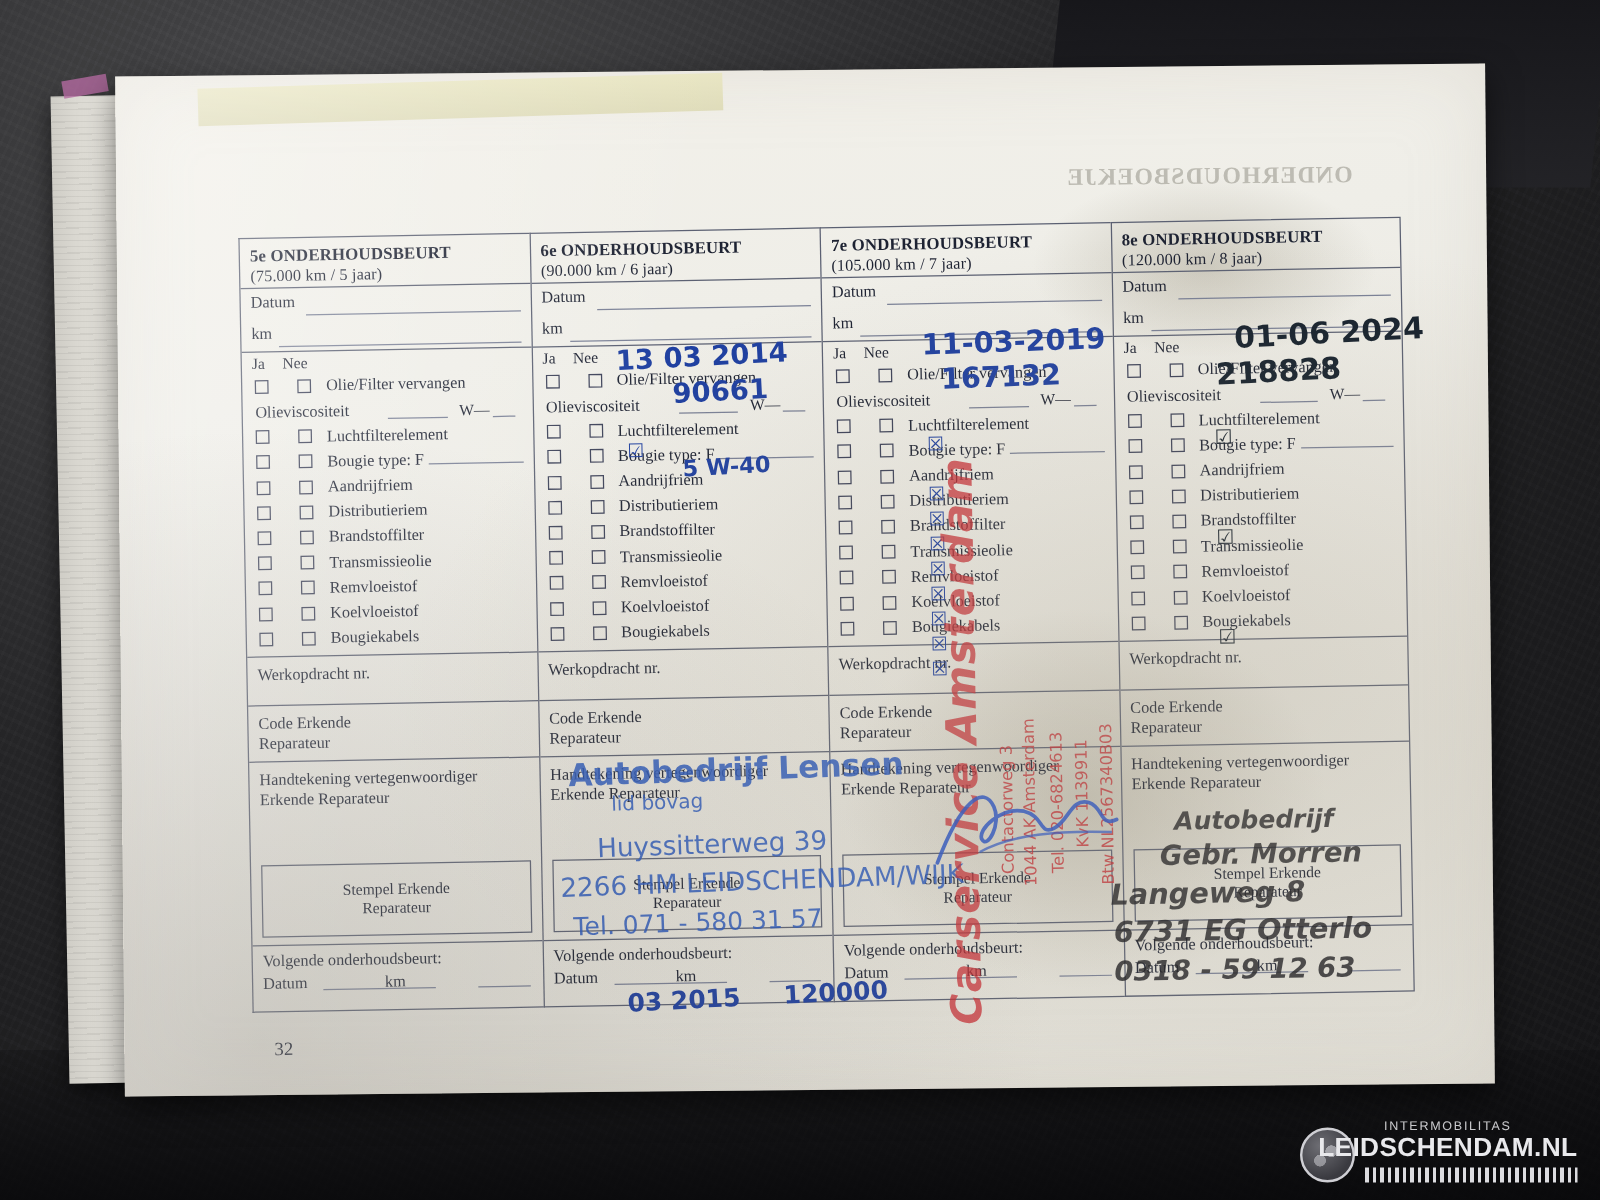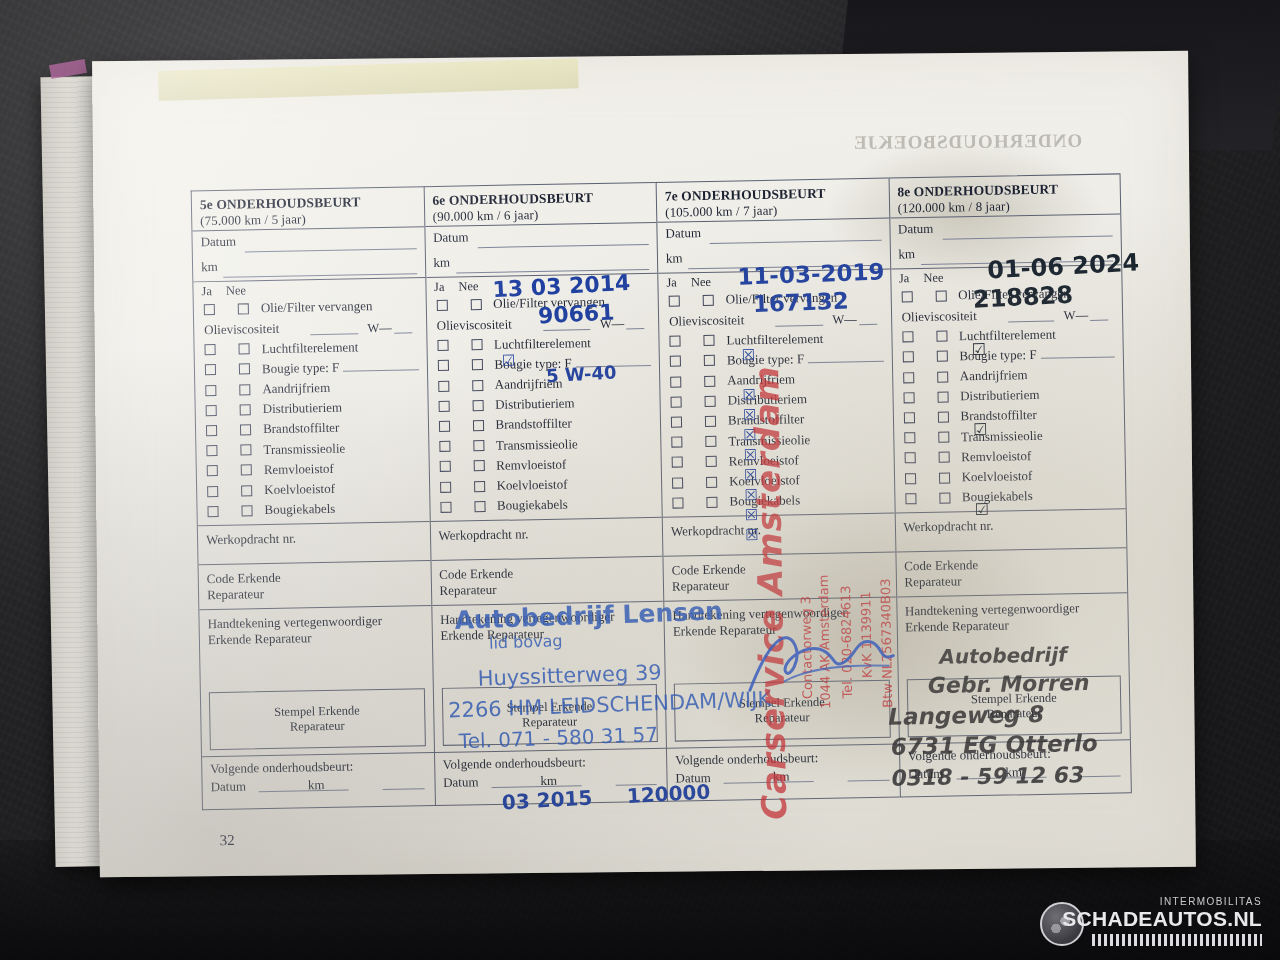"INTERMOBILITAS" .wm { text-align: right -> center }
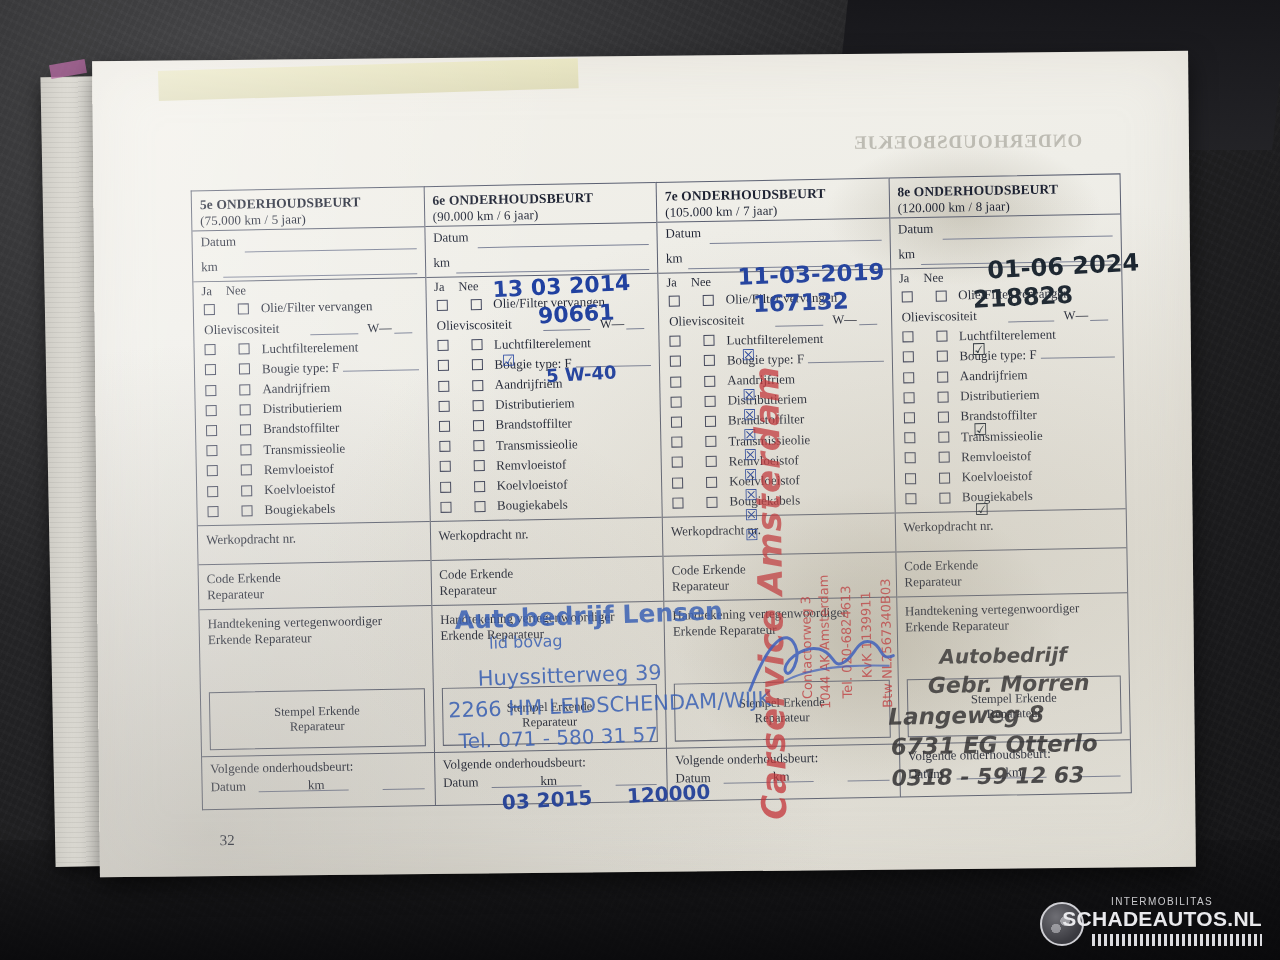"SCHADEAUTOS.NL" div.big { text: SCHADEAUTOS.NL -> LEIDSCHENDAM.NL }
